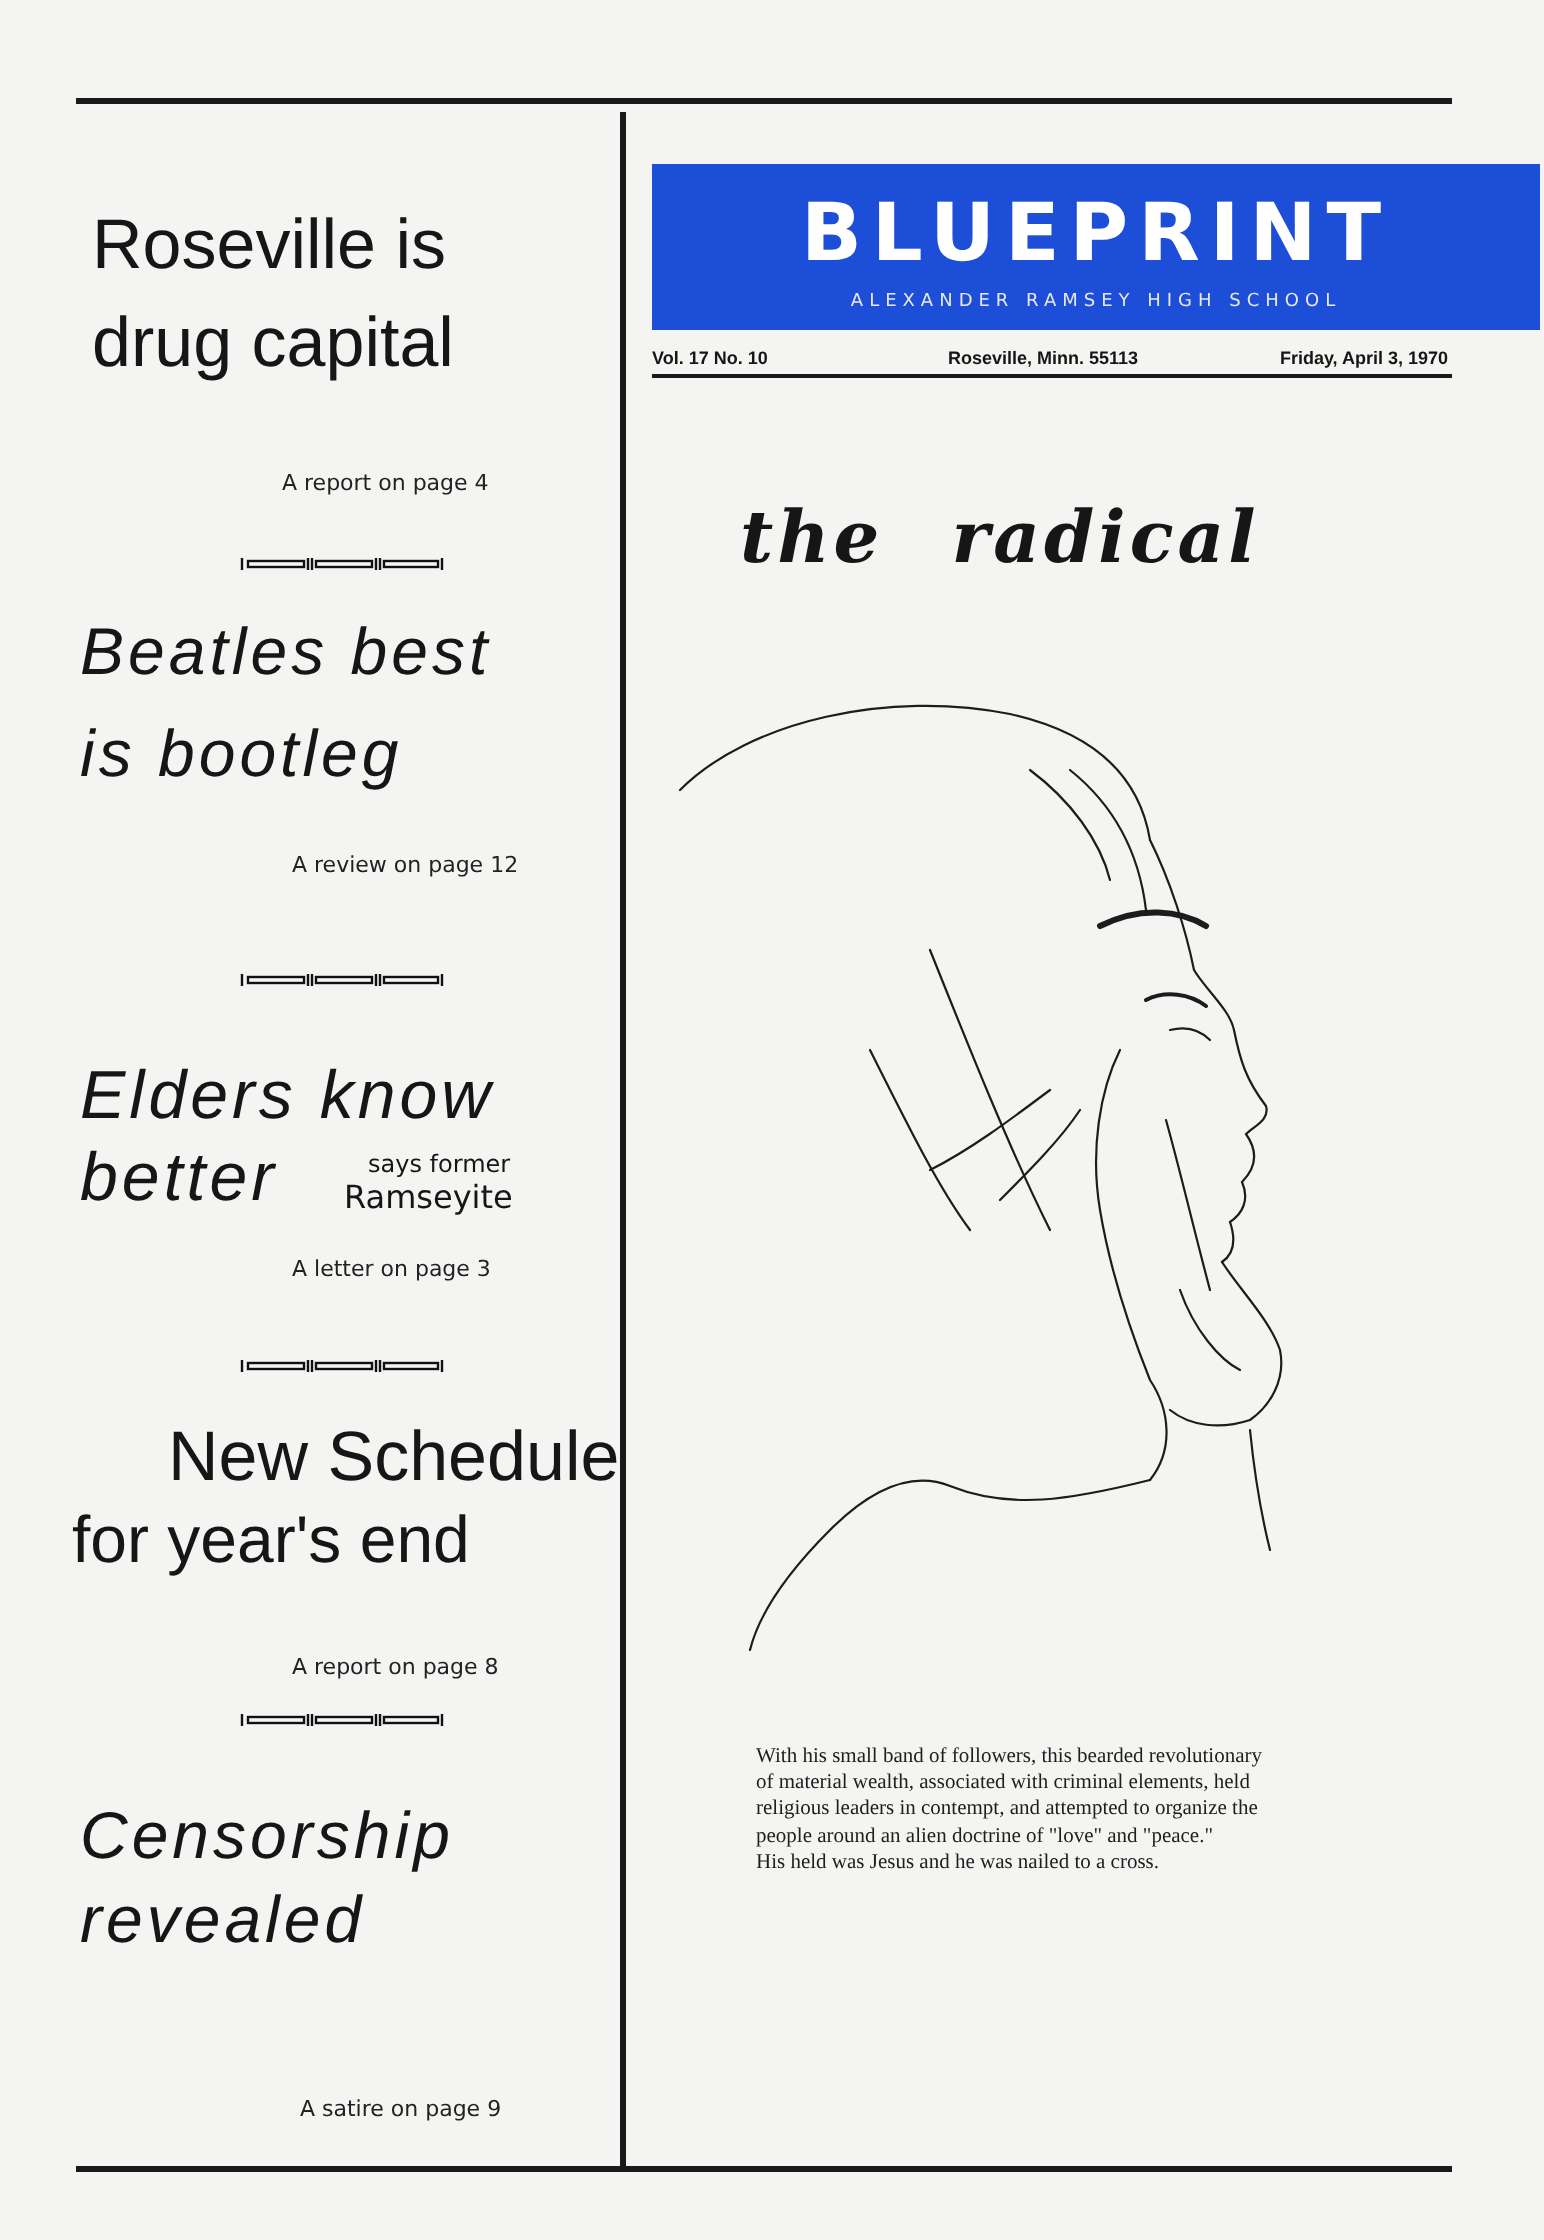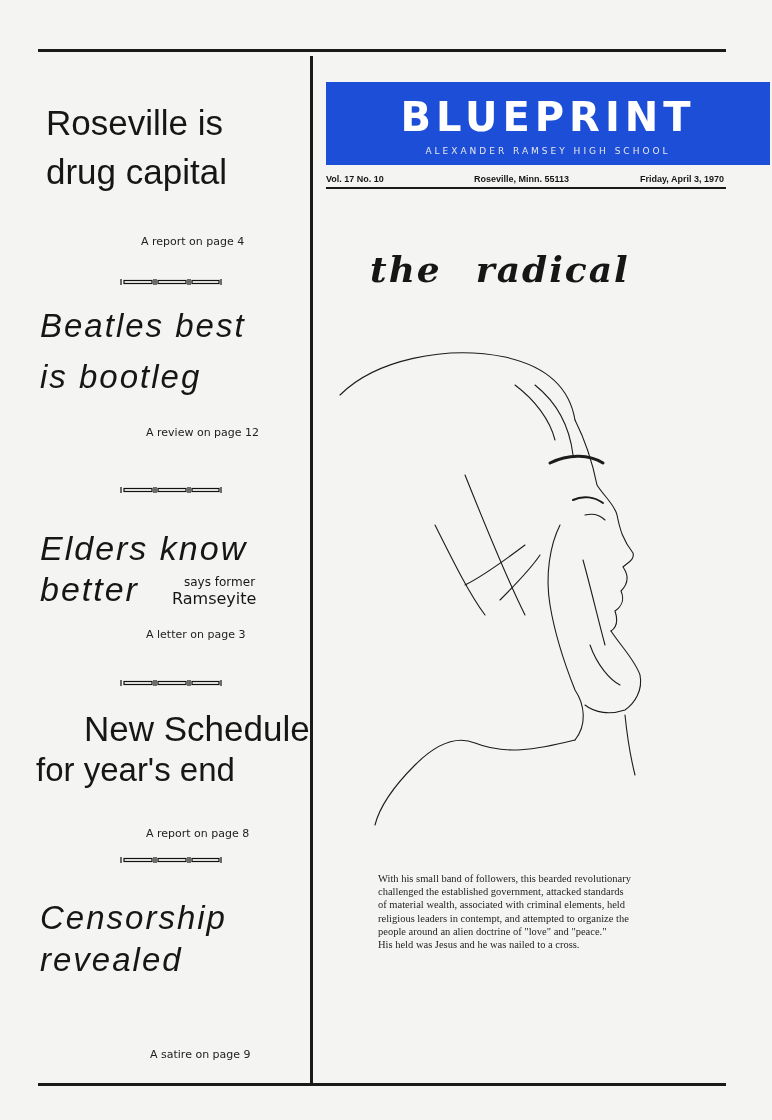"challenged the established government," div { html: <div>challenged the established government, attacked standards</div> -> none }
